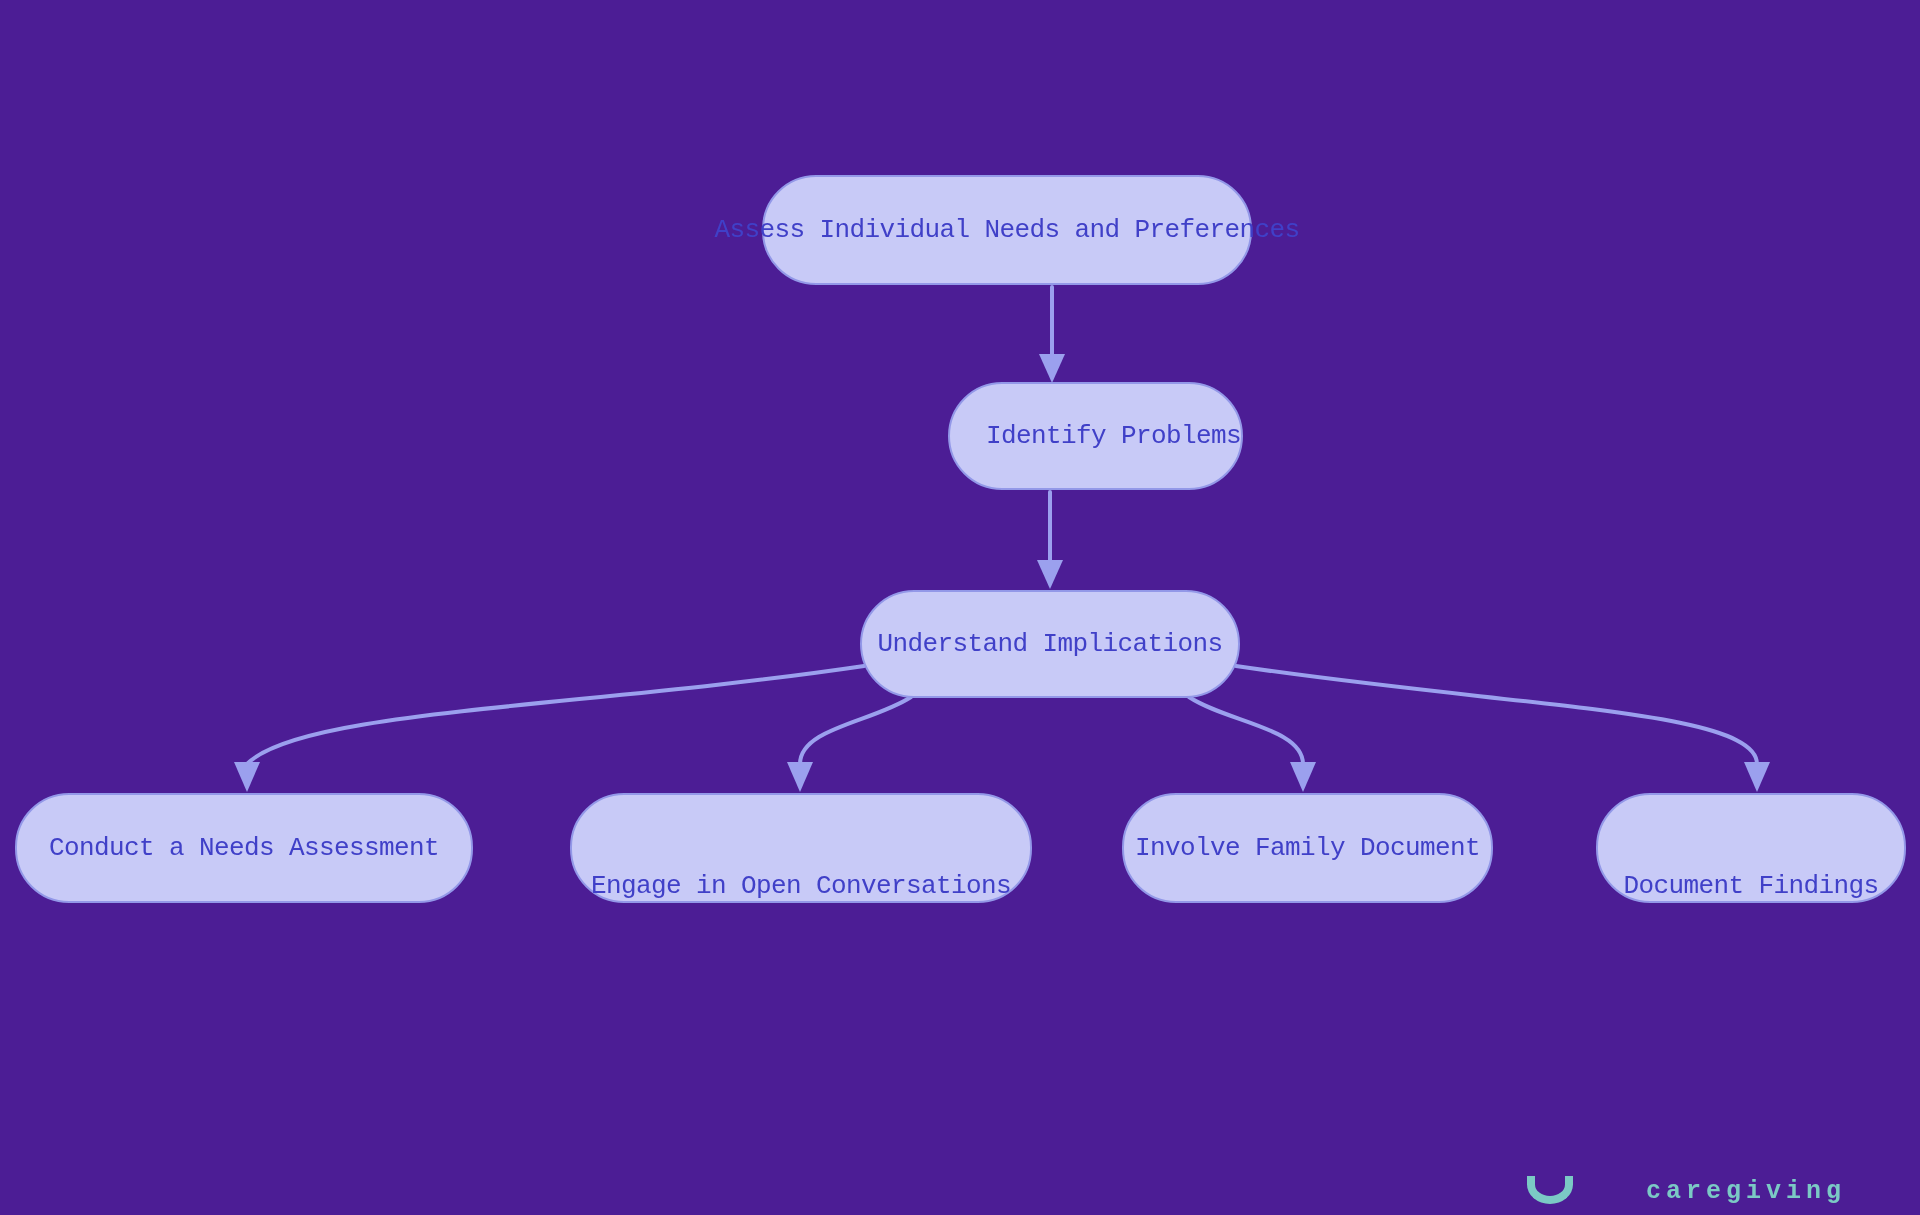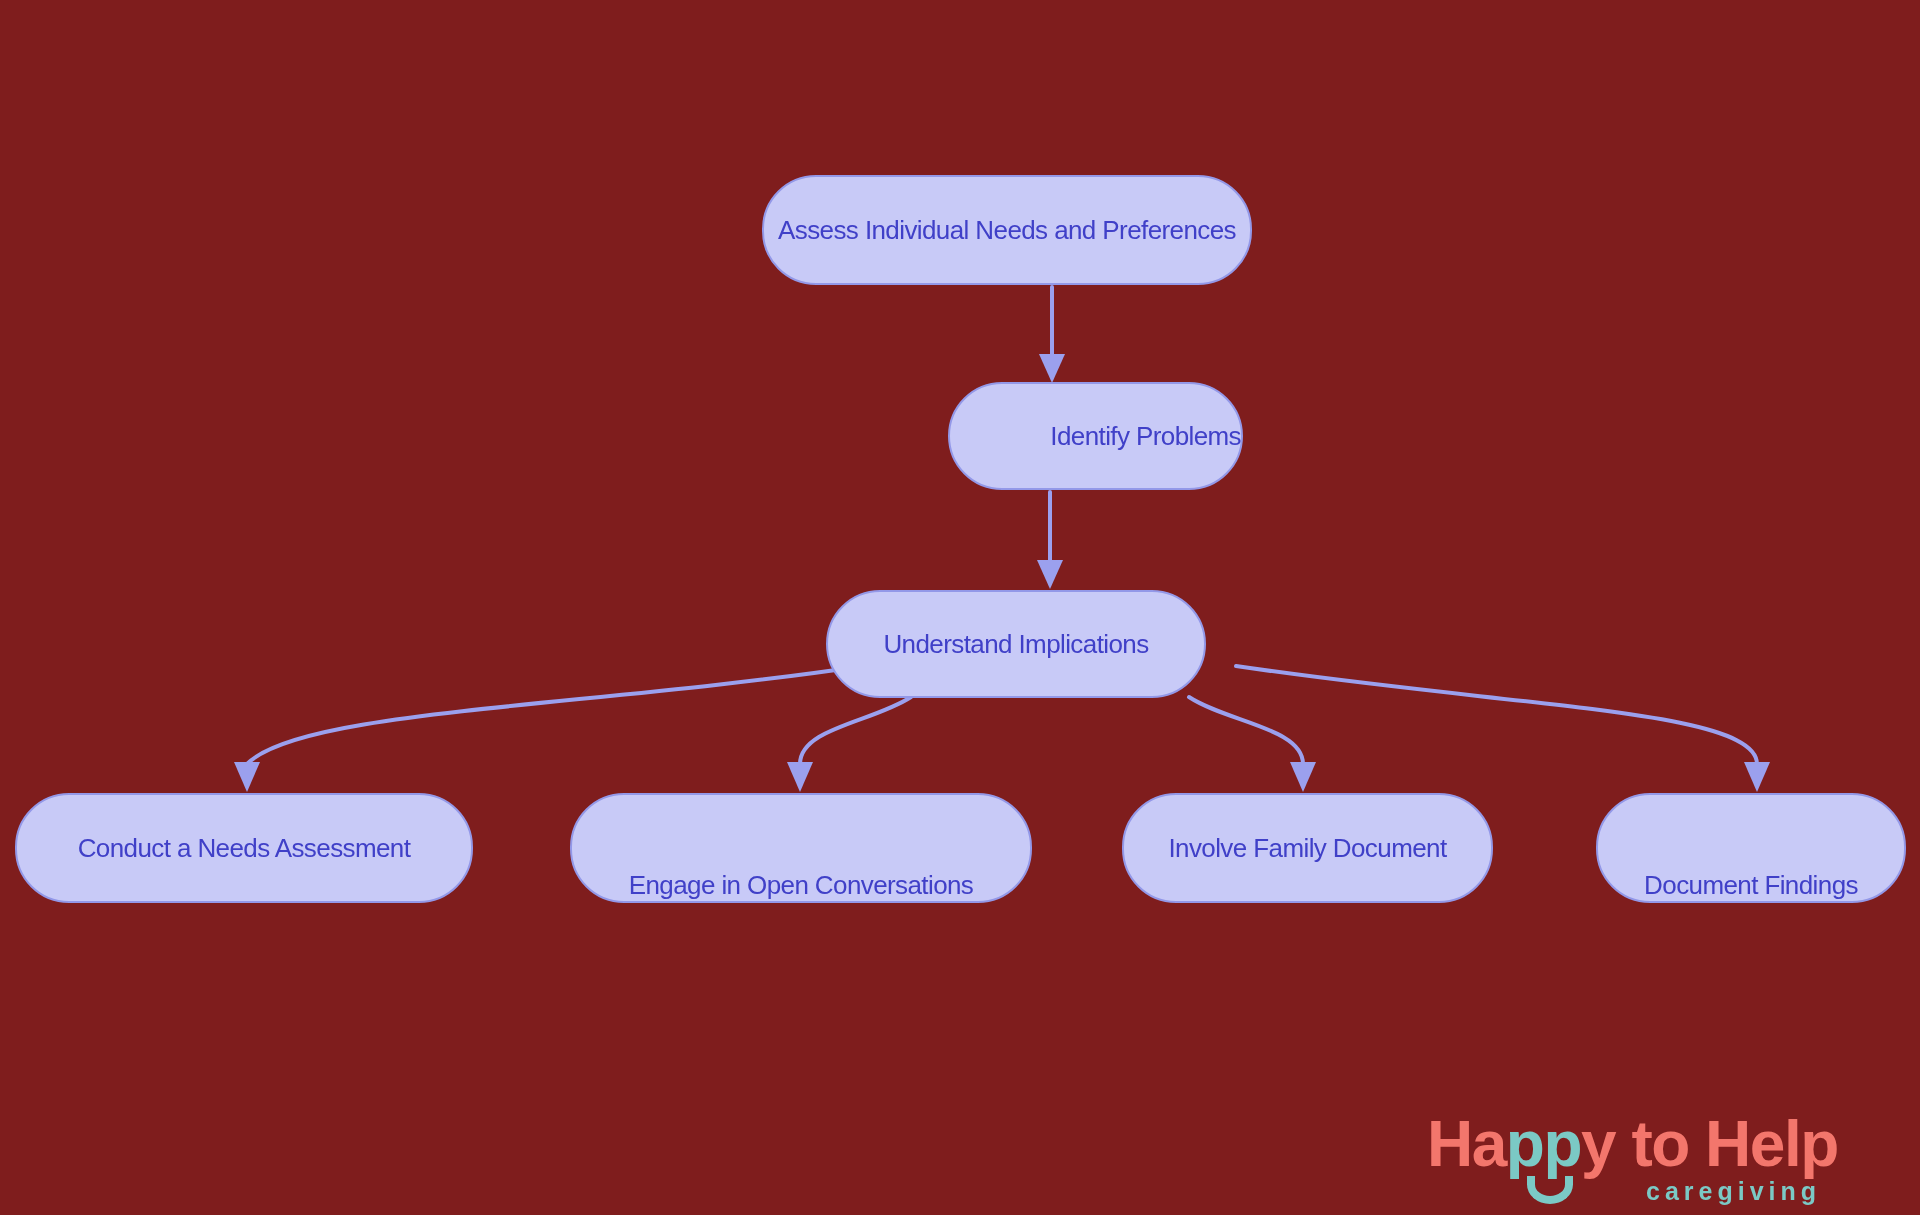"Assess Individual Needs and Preferences" #canvas { background: #7f1d1d -> #4c1d95; font-family: Liberation Sans, sans-serif -> Liberation Mono, monospace }
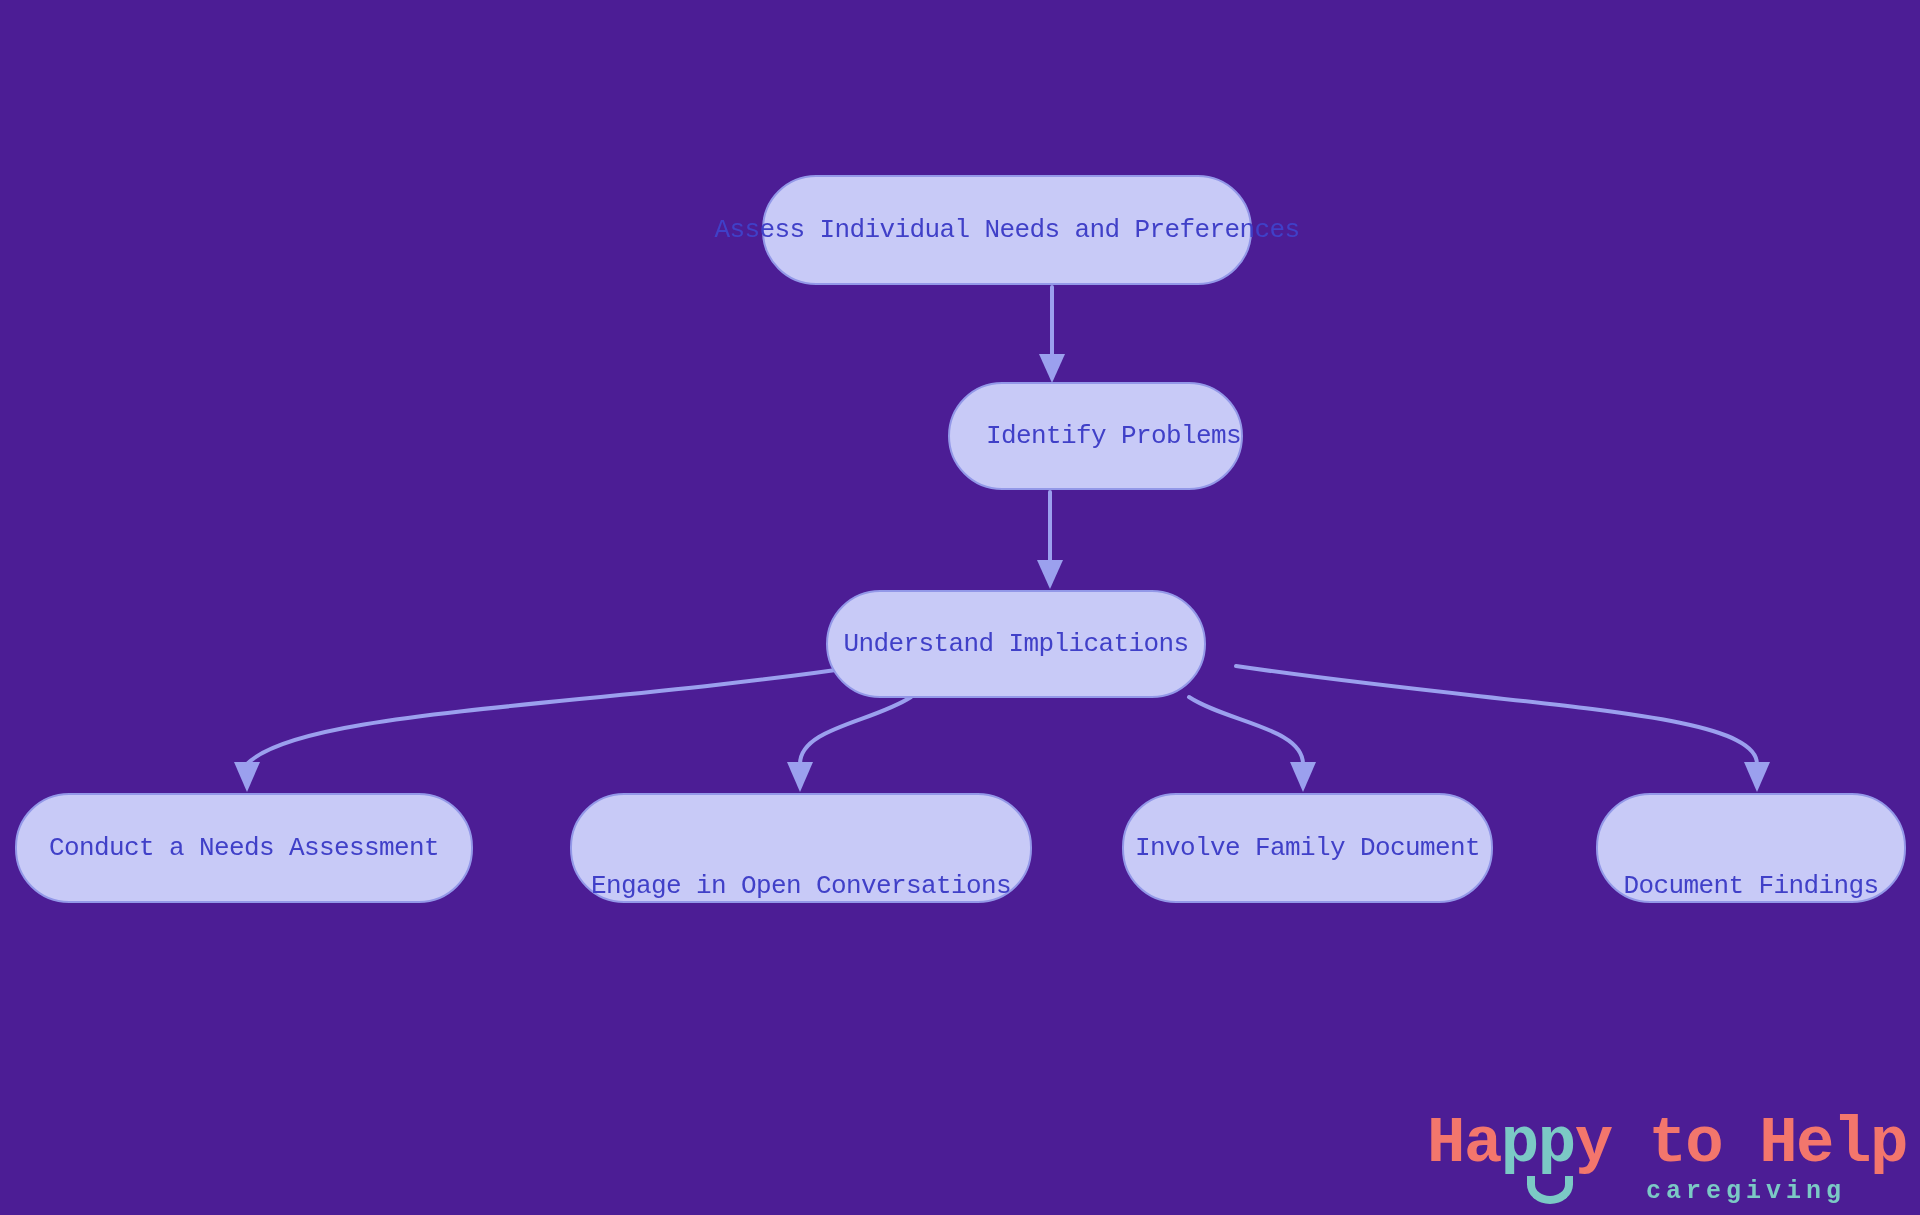"Understand Implications" div.node { left: 826px -> 860px }
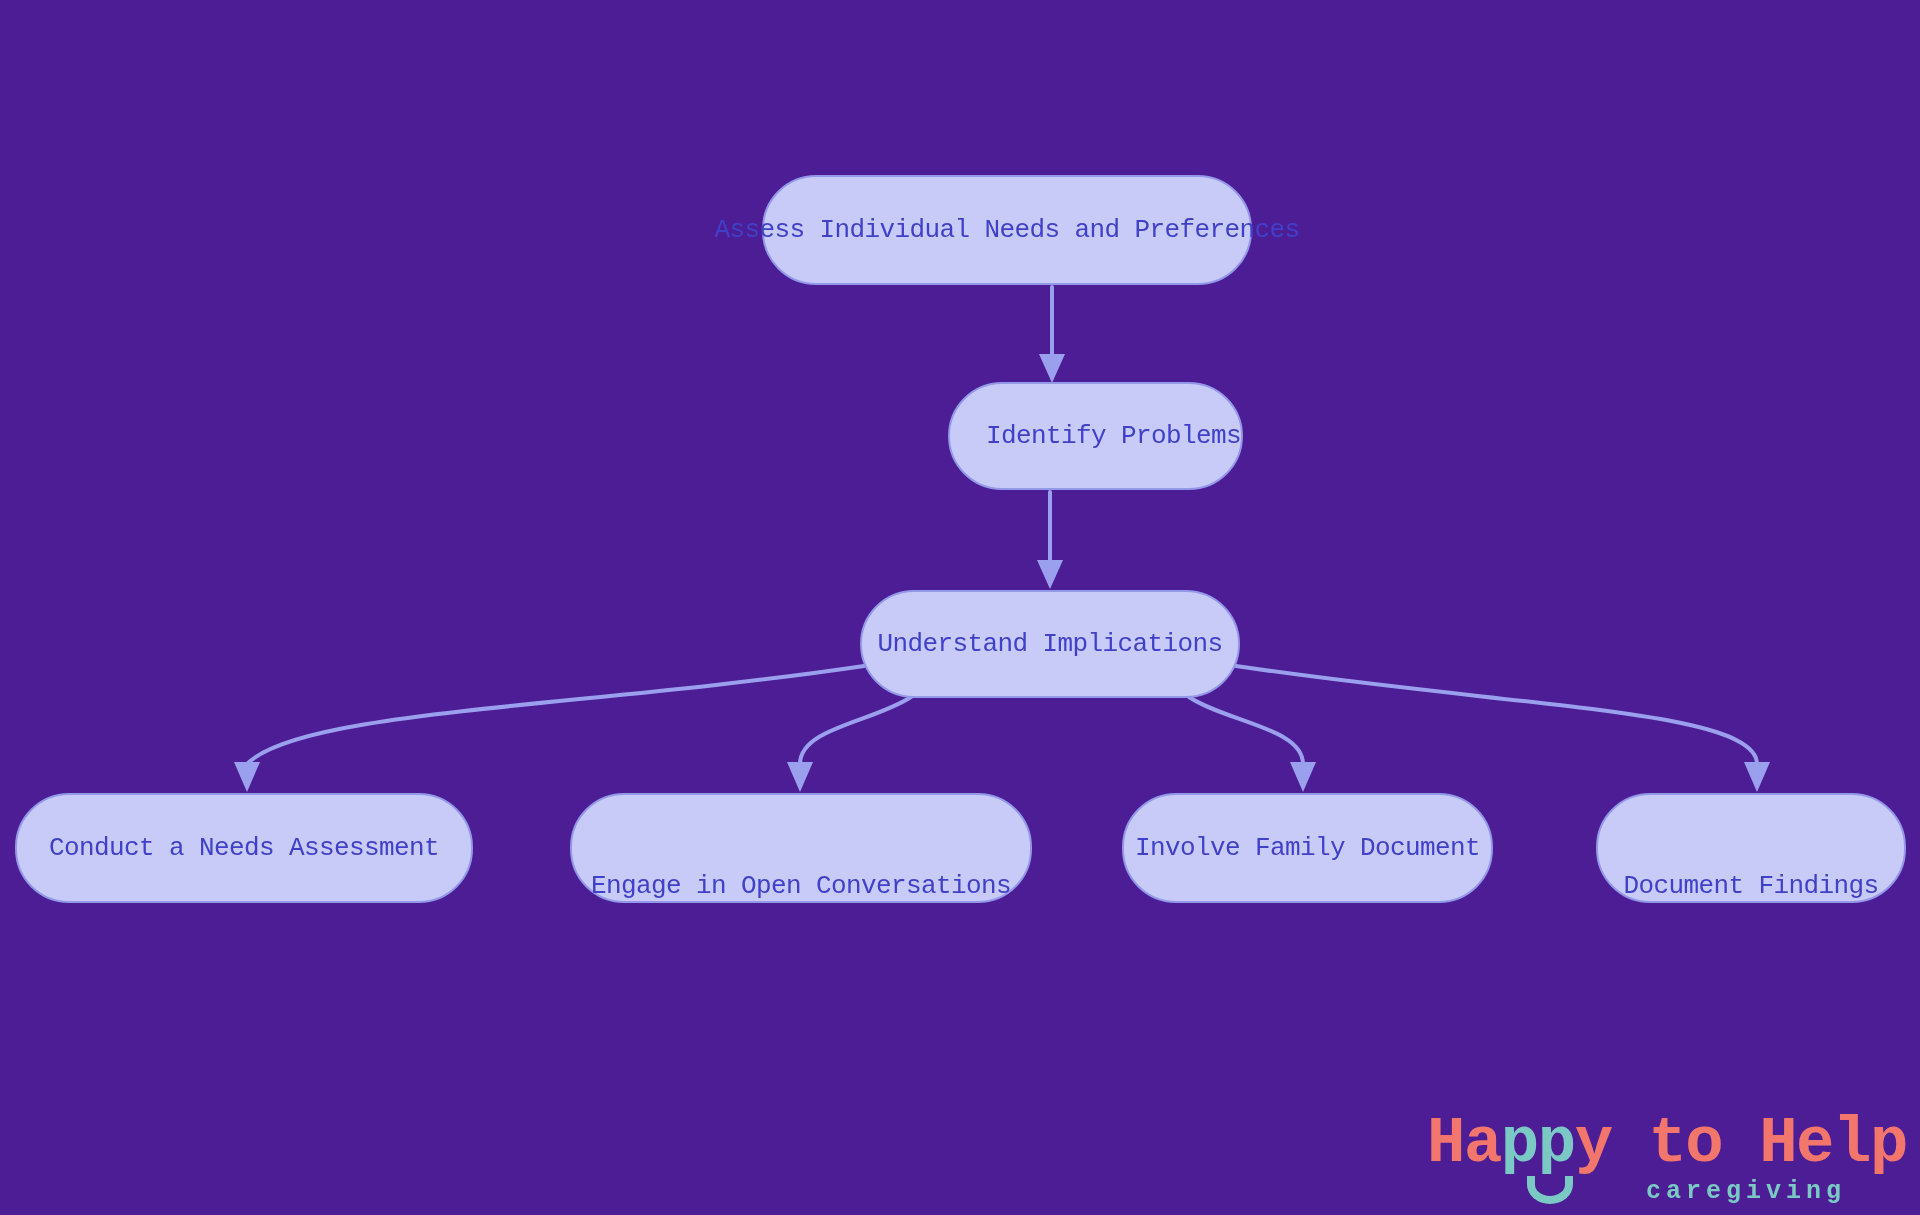"Happy to Help" div.logo-word { html: <div><span>Ha</span><span>pp</span><span>y to Help</span></div> -> none }
